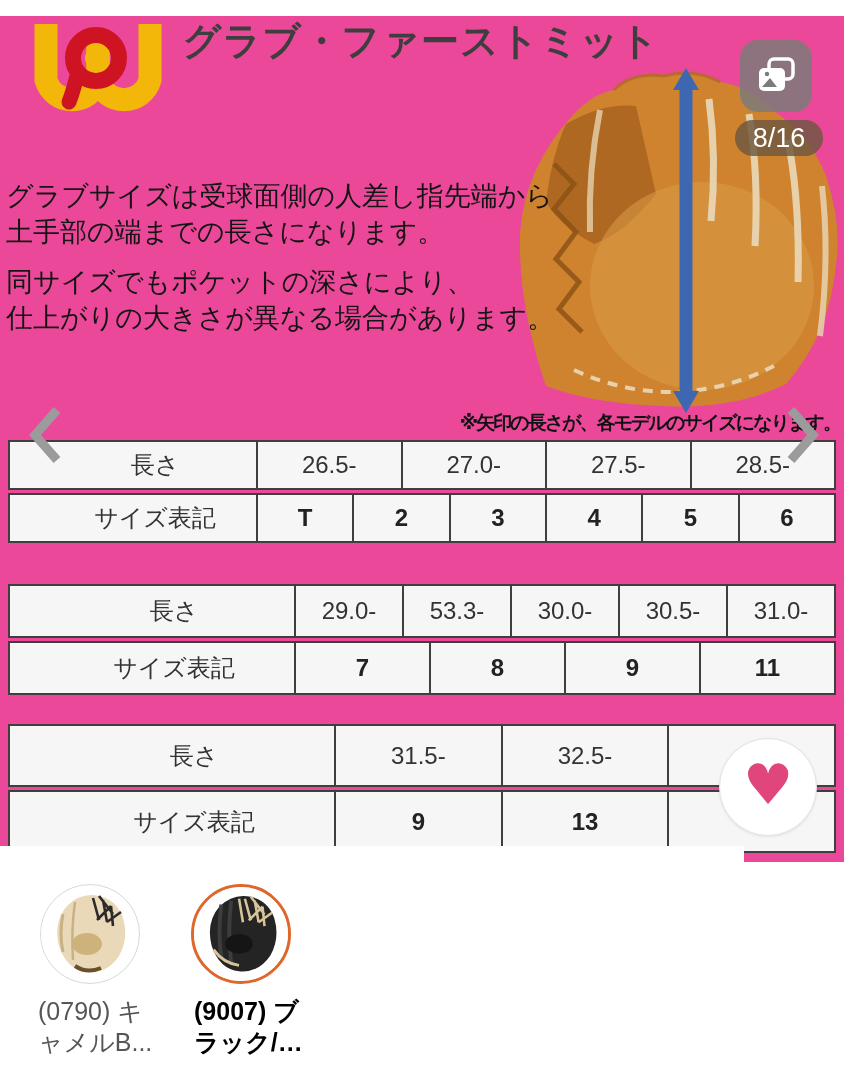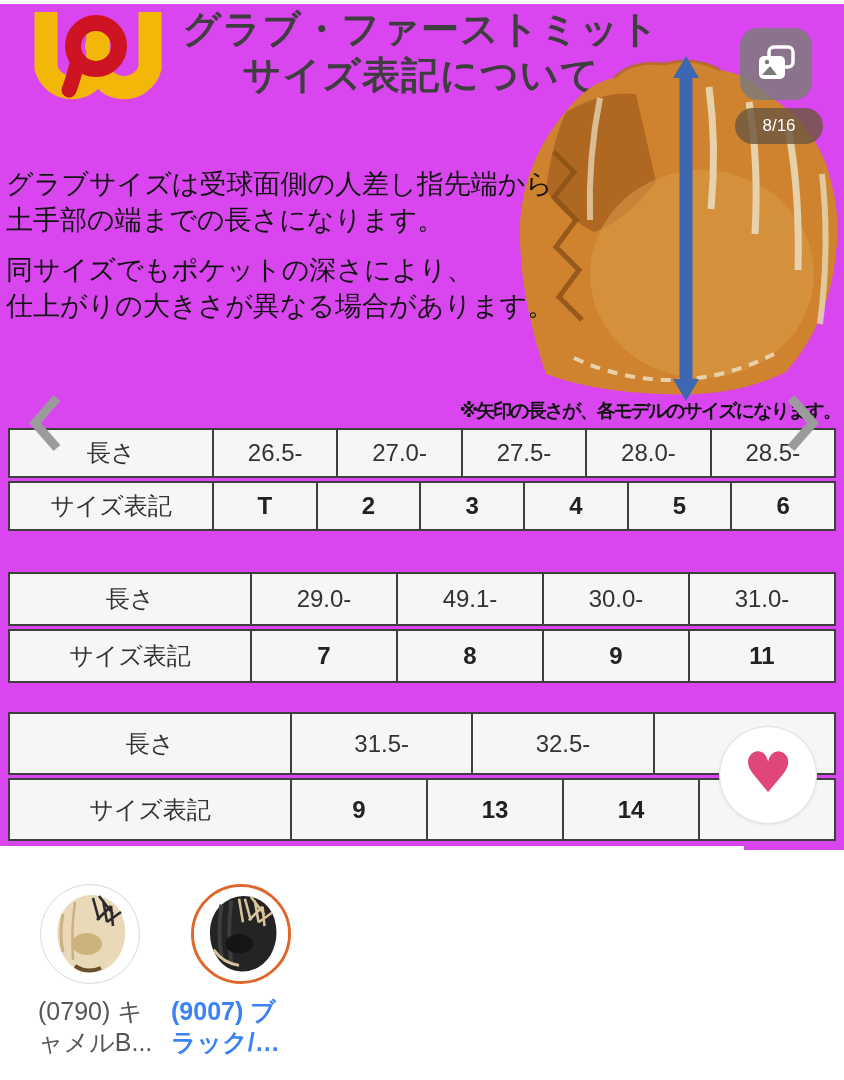"グラブ・ファーストミット" .carousel { background: #d946ef -> #ec4899; top: 4px -> 16px }
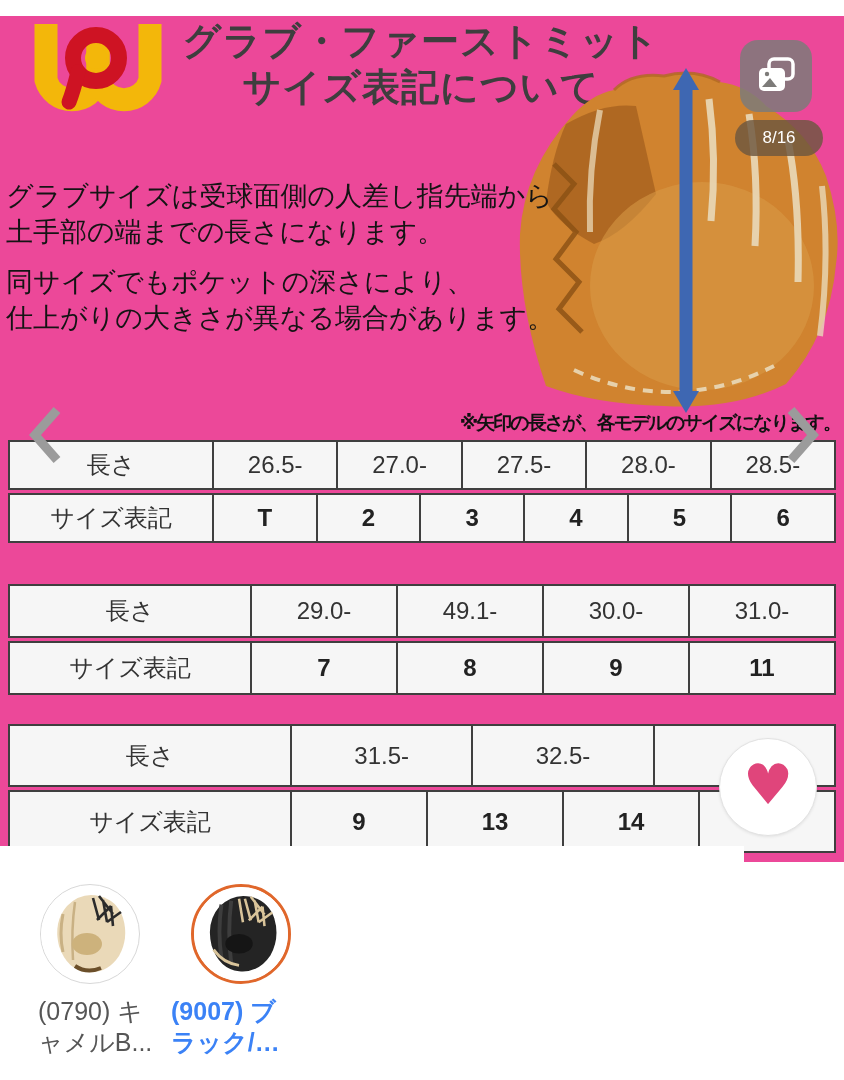"サイズ表記について" span { html: <span>サイズ表記について</span> -> none }
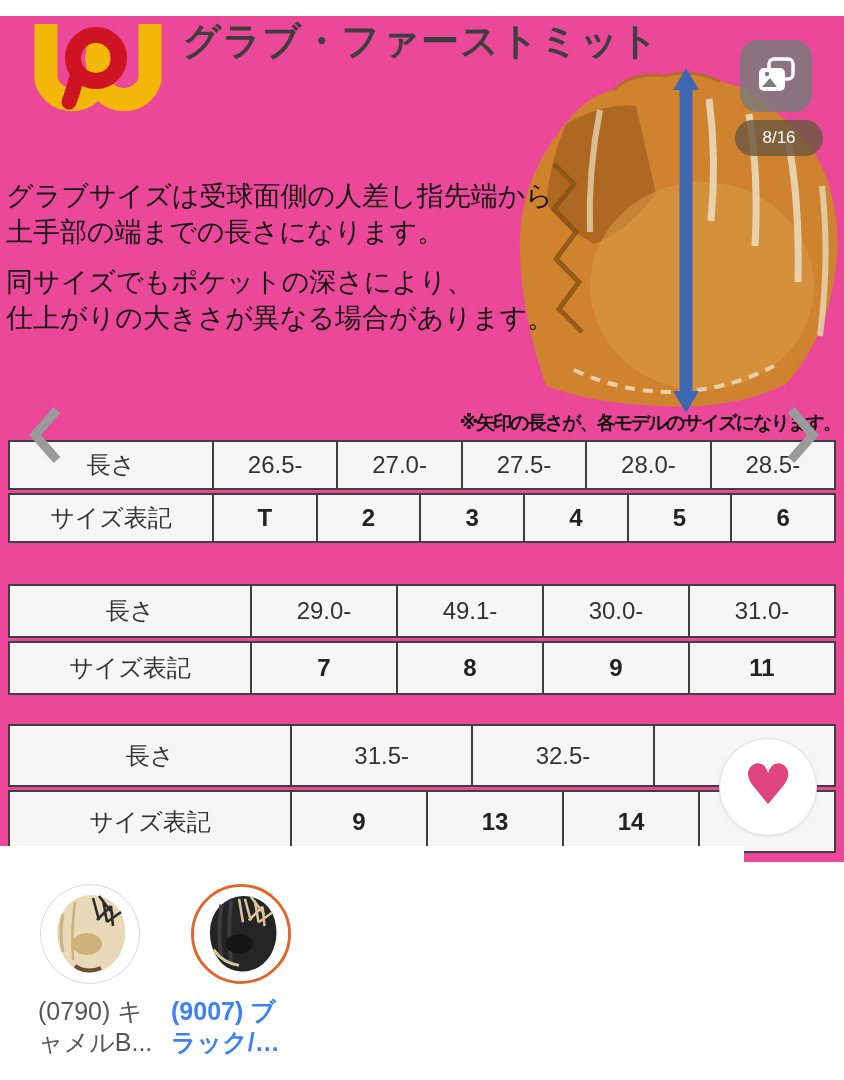"8/16" .page-pill { font-size: 17px -> 27px }
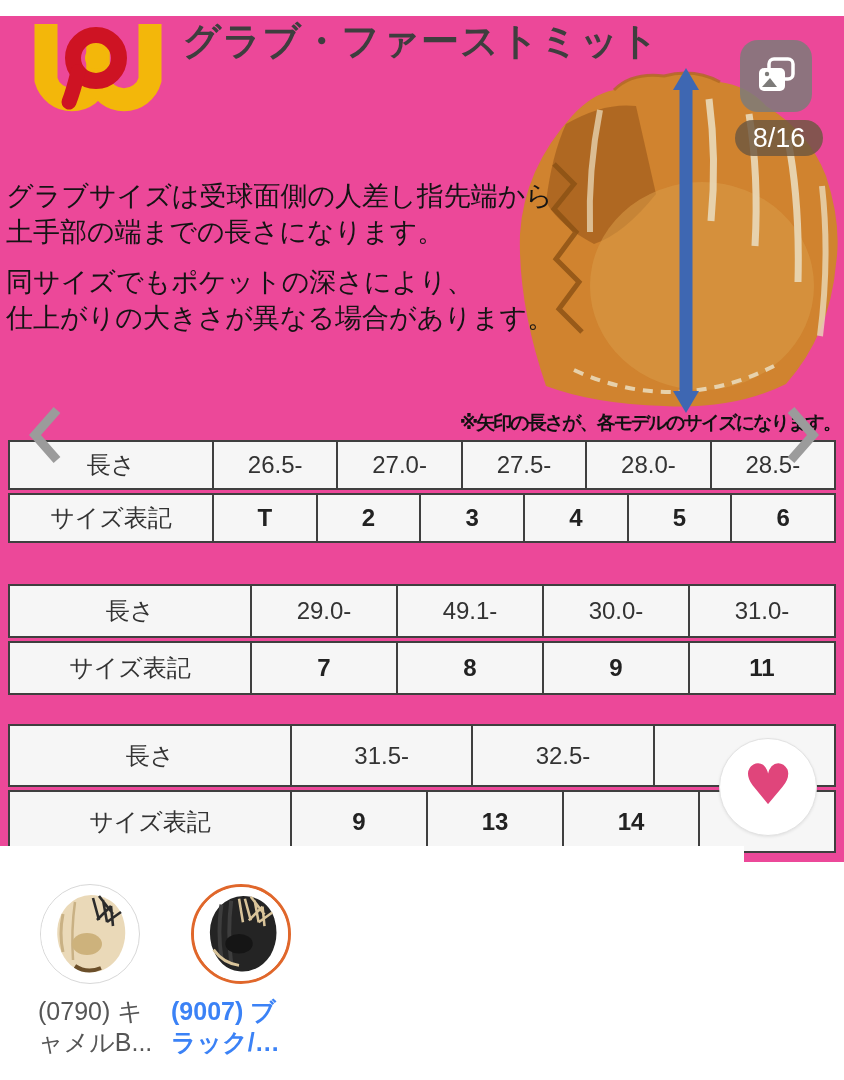"長さ" .cell:first-child { margin-left: none -> 44px }
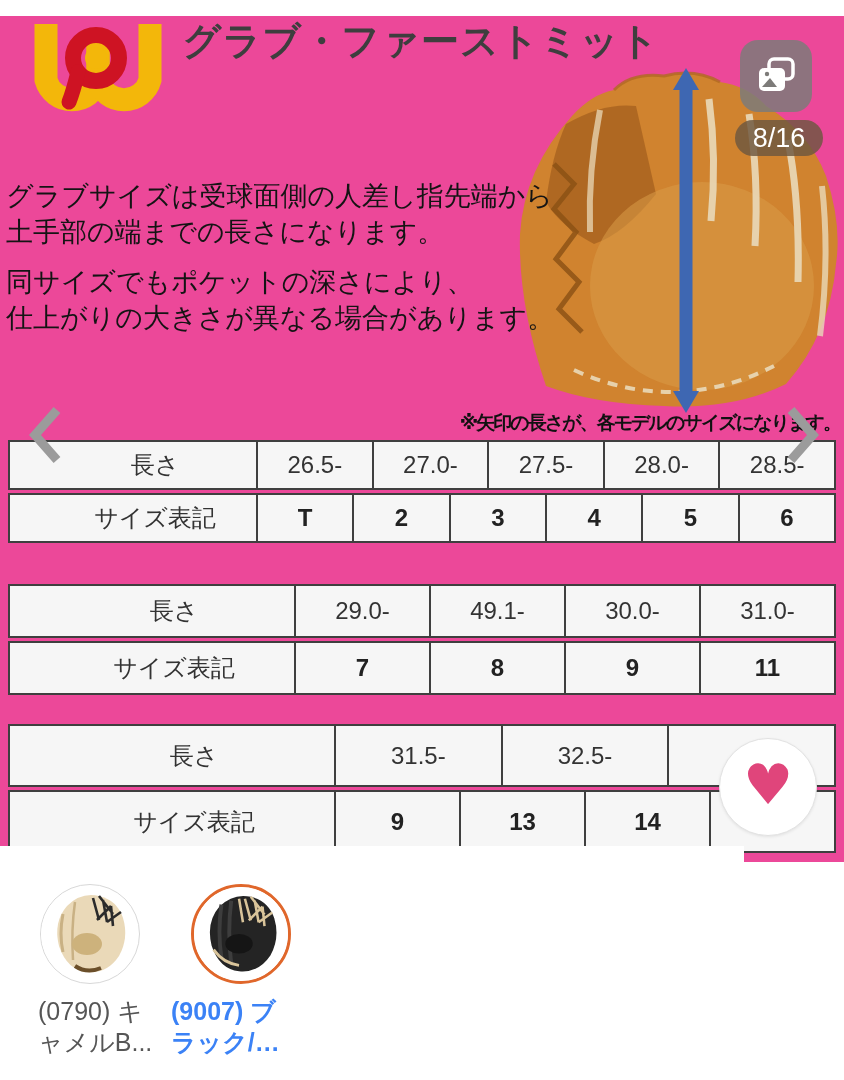"28.0-" div.cell { html: <div>28.0-</div> -> none }
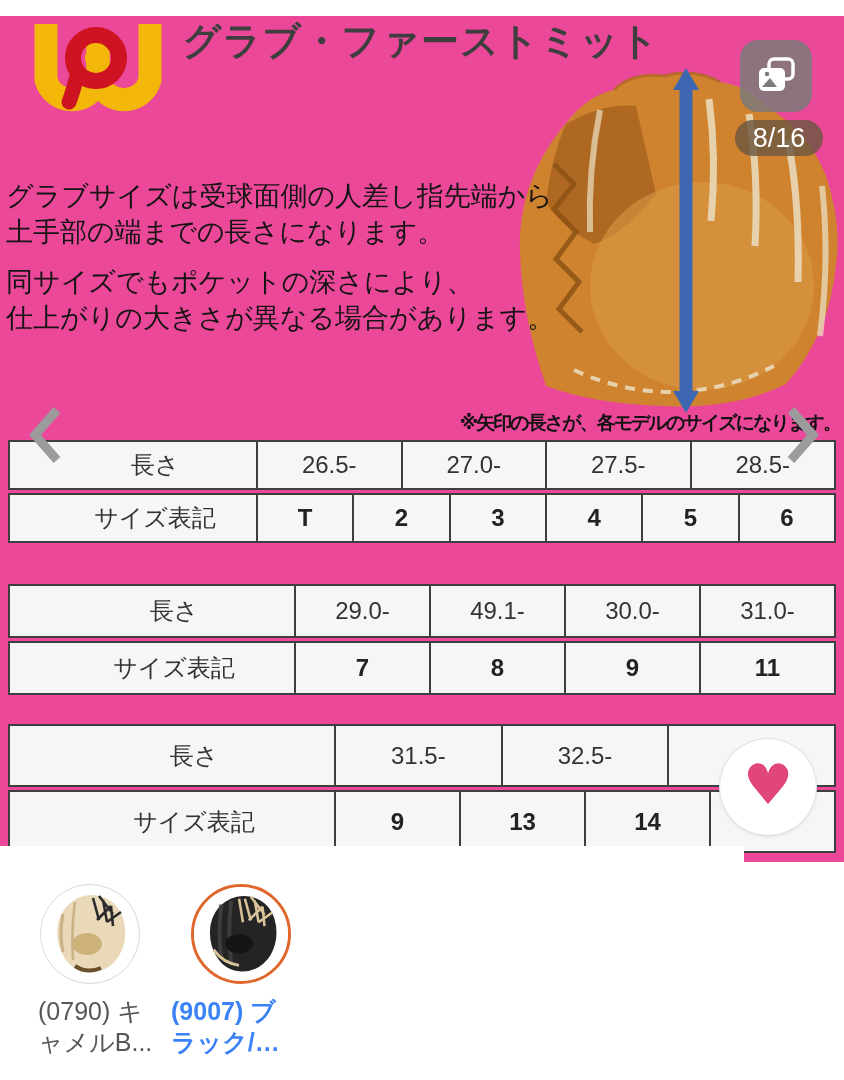"49.1-" div.cell { text: 49.1- -> 53.3- }
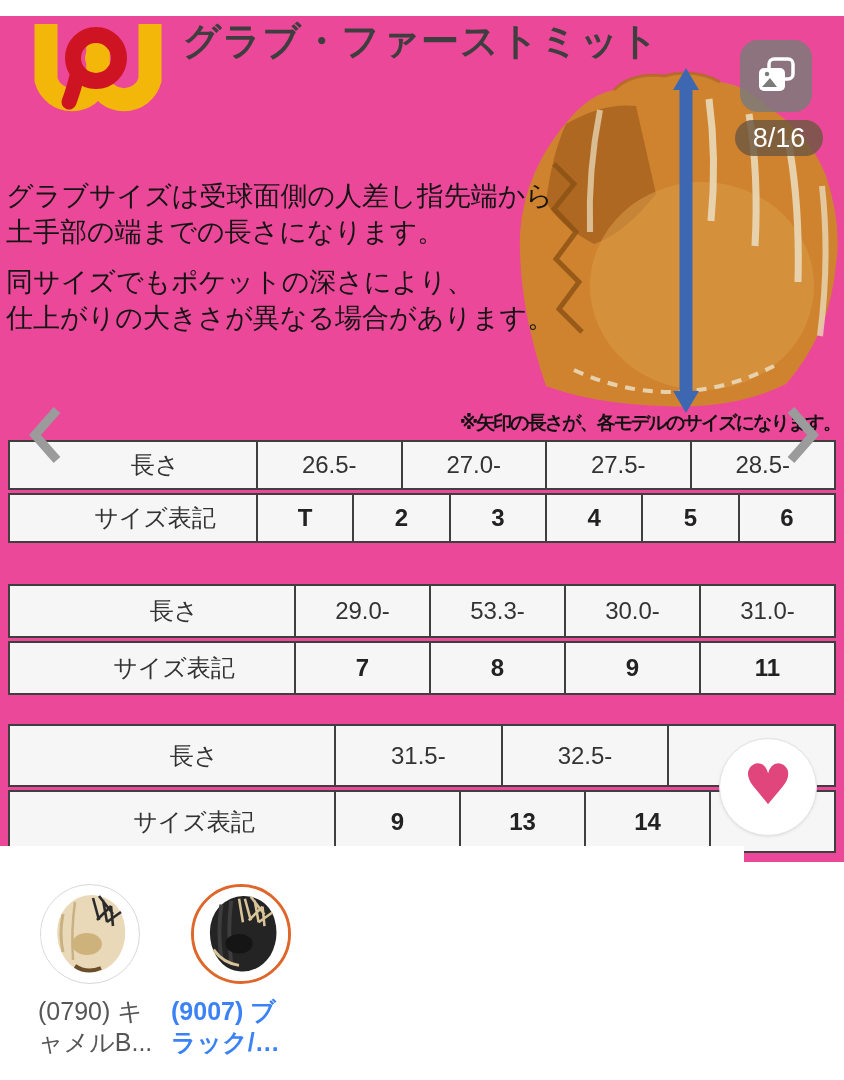"30.5-" div.cell { html: none -> <div>30.5-</div> }
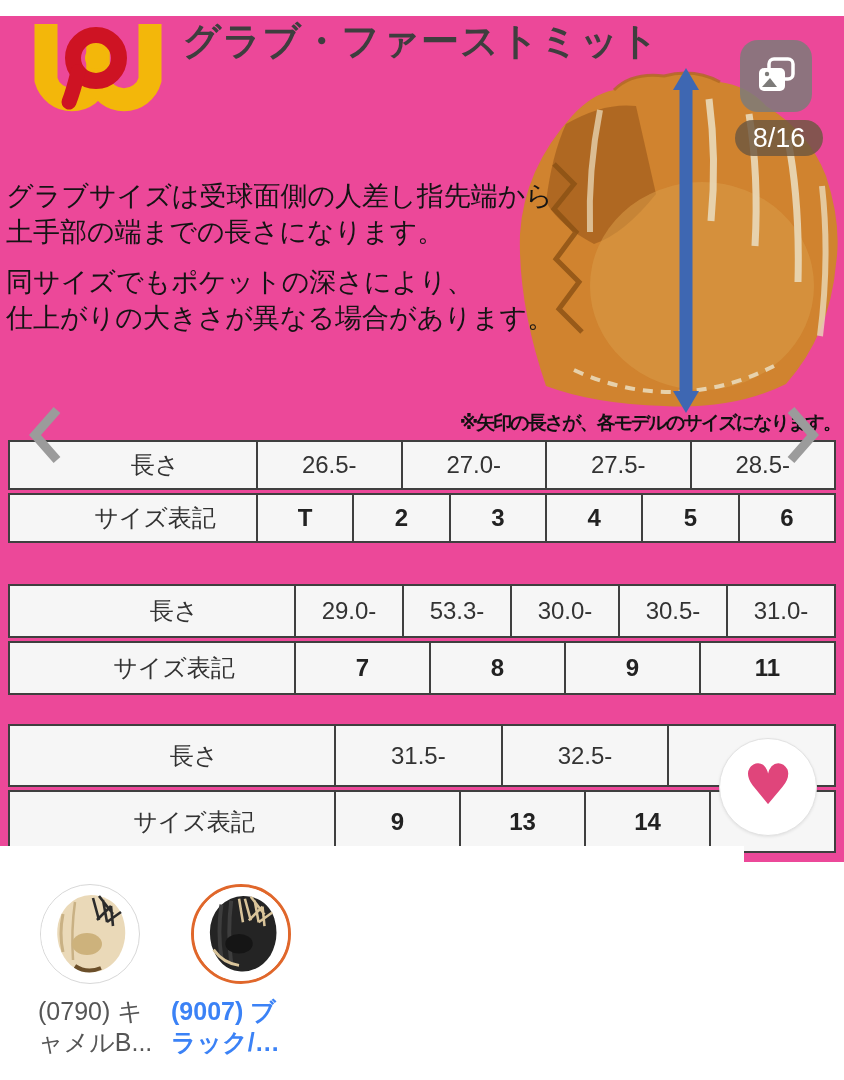"14" div.cell { html: <div>14</div> -> none }
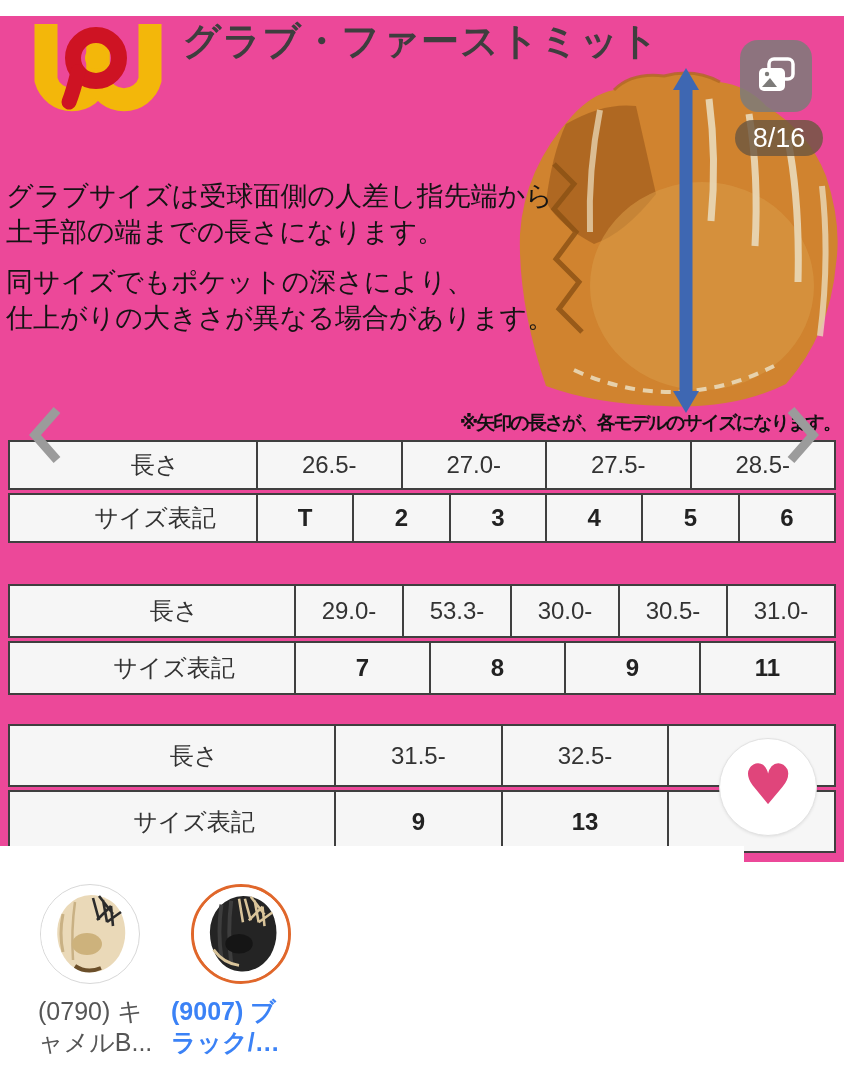"(9007) ブラック/…" .label-2 { color: #3b82f6 -> #000000; left: 171px -> 194px }
